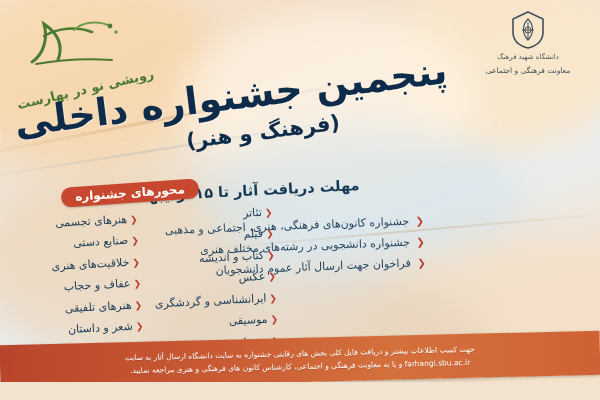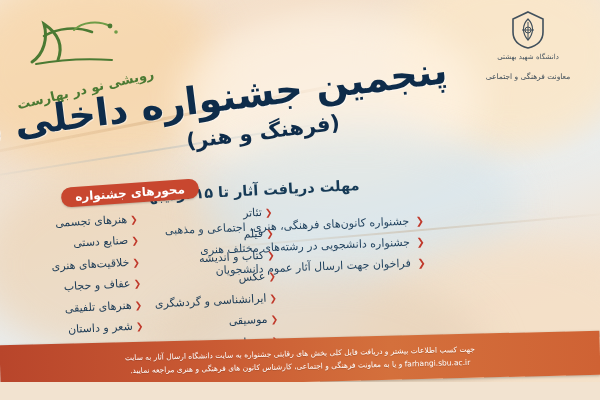"دانشگاه شهید بهشتی" div.uni { text: بهشتی -> فرهنگ }
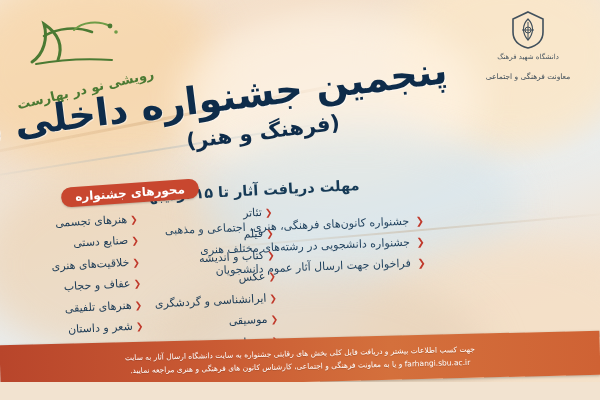"معاونت فرهنگی و اجتماعی" .logo-right .dept { margin-top: 9px -> 3px }
